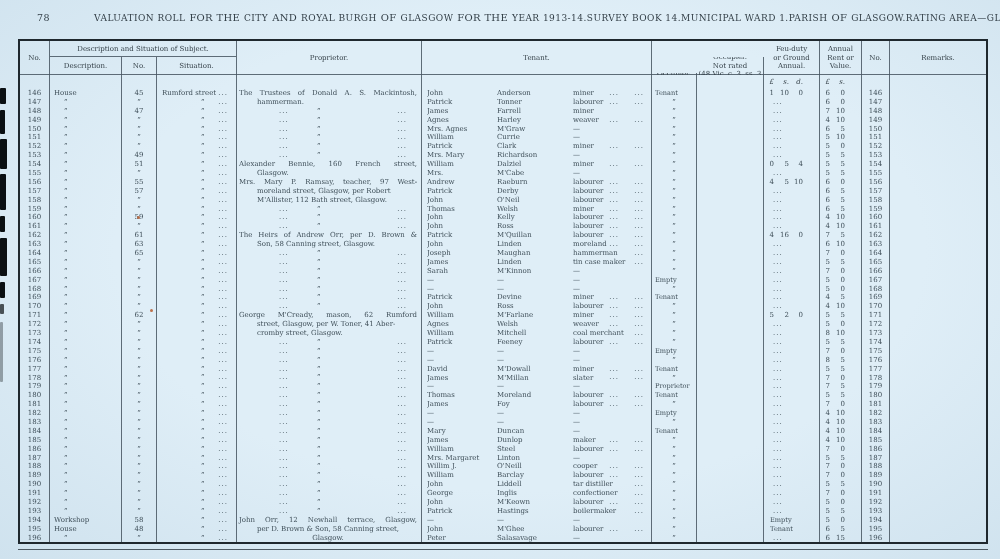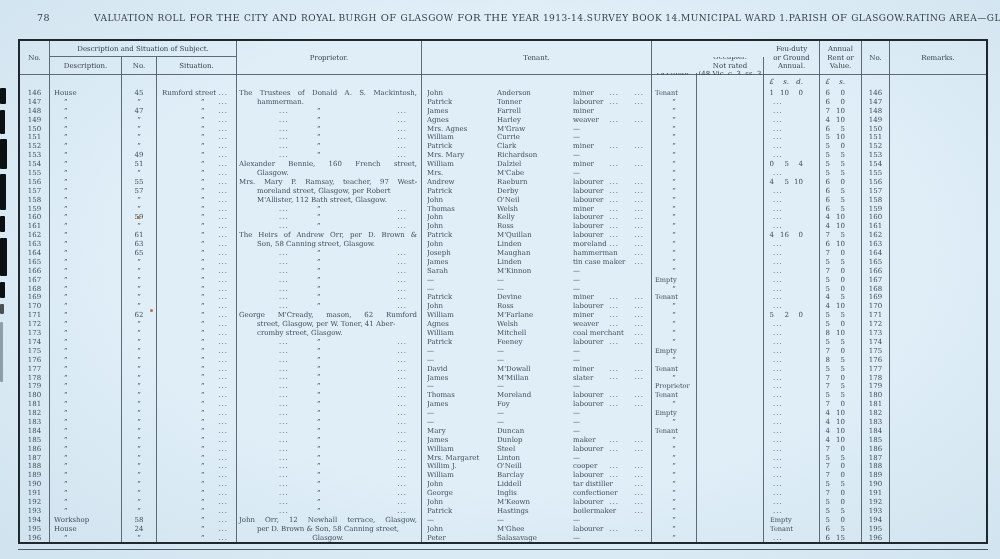"24" div.c { text: 24 -> 48 }
